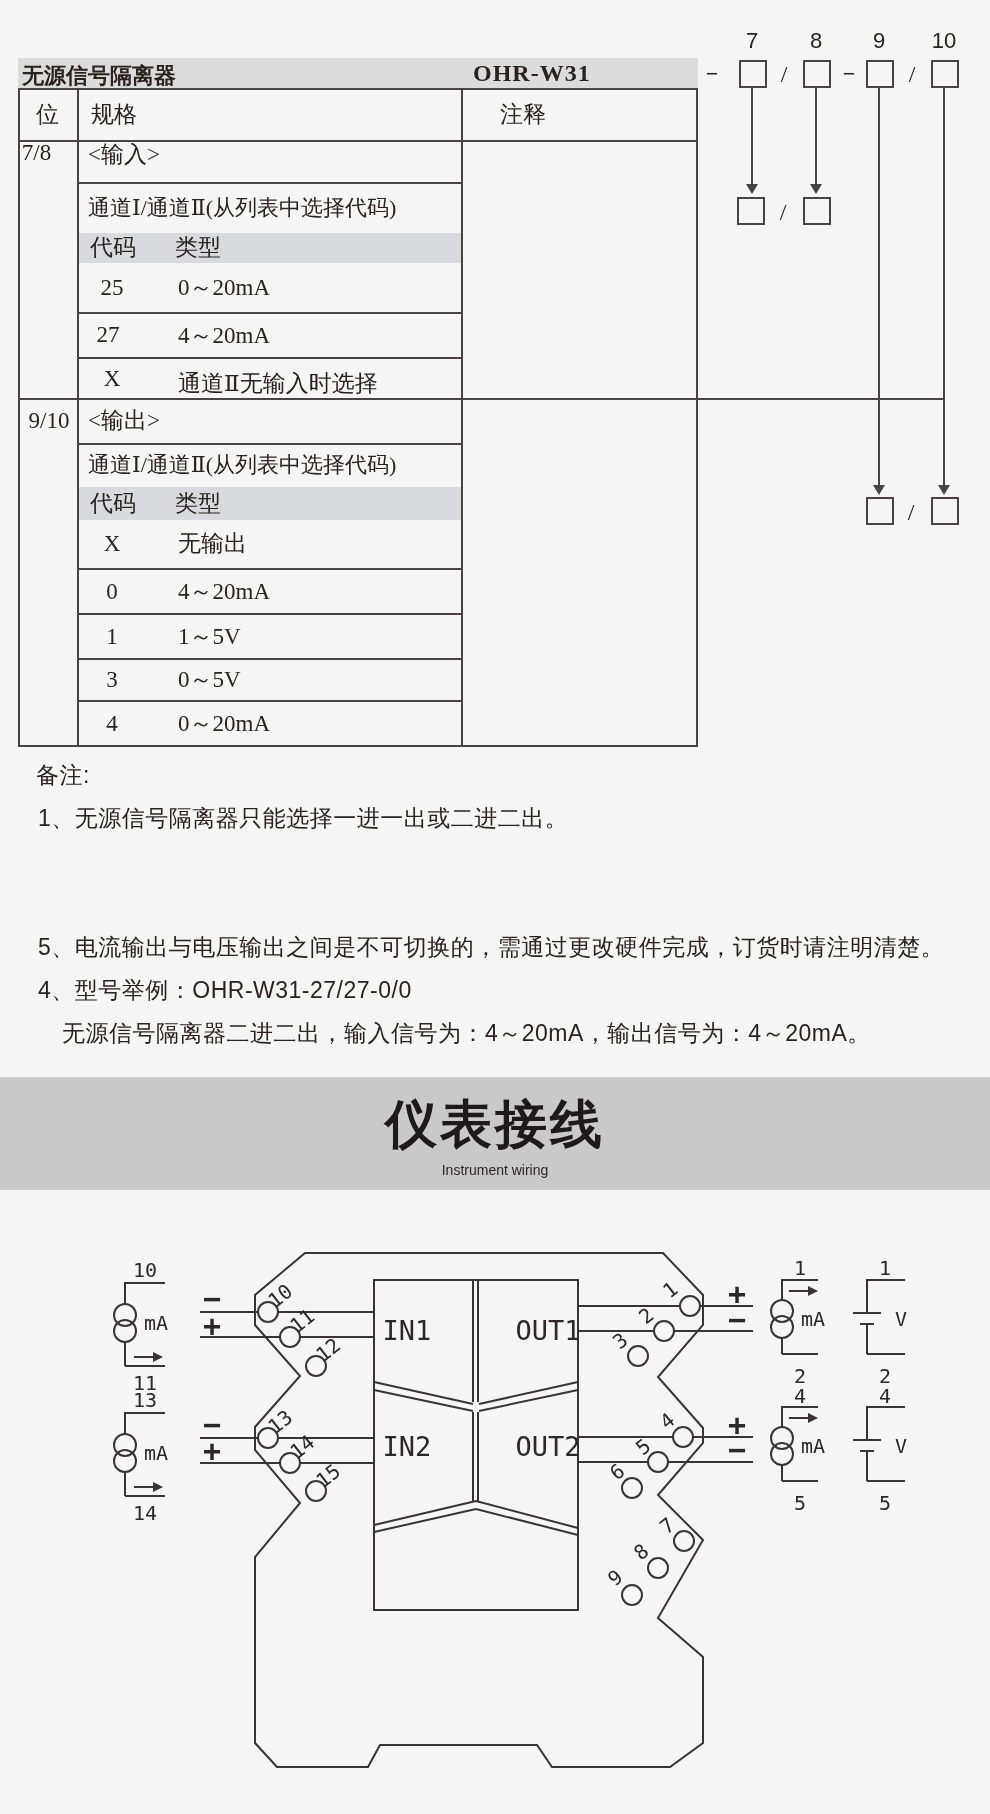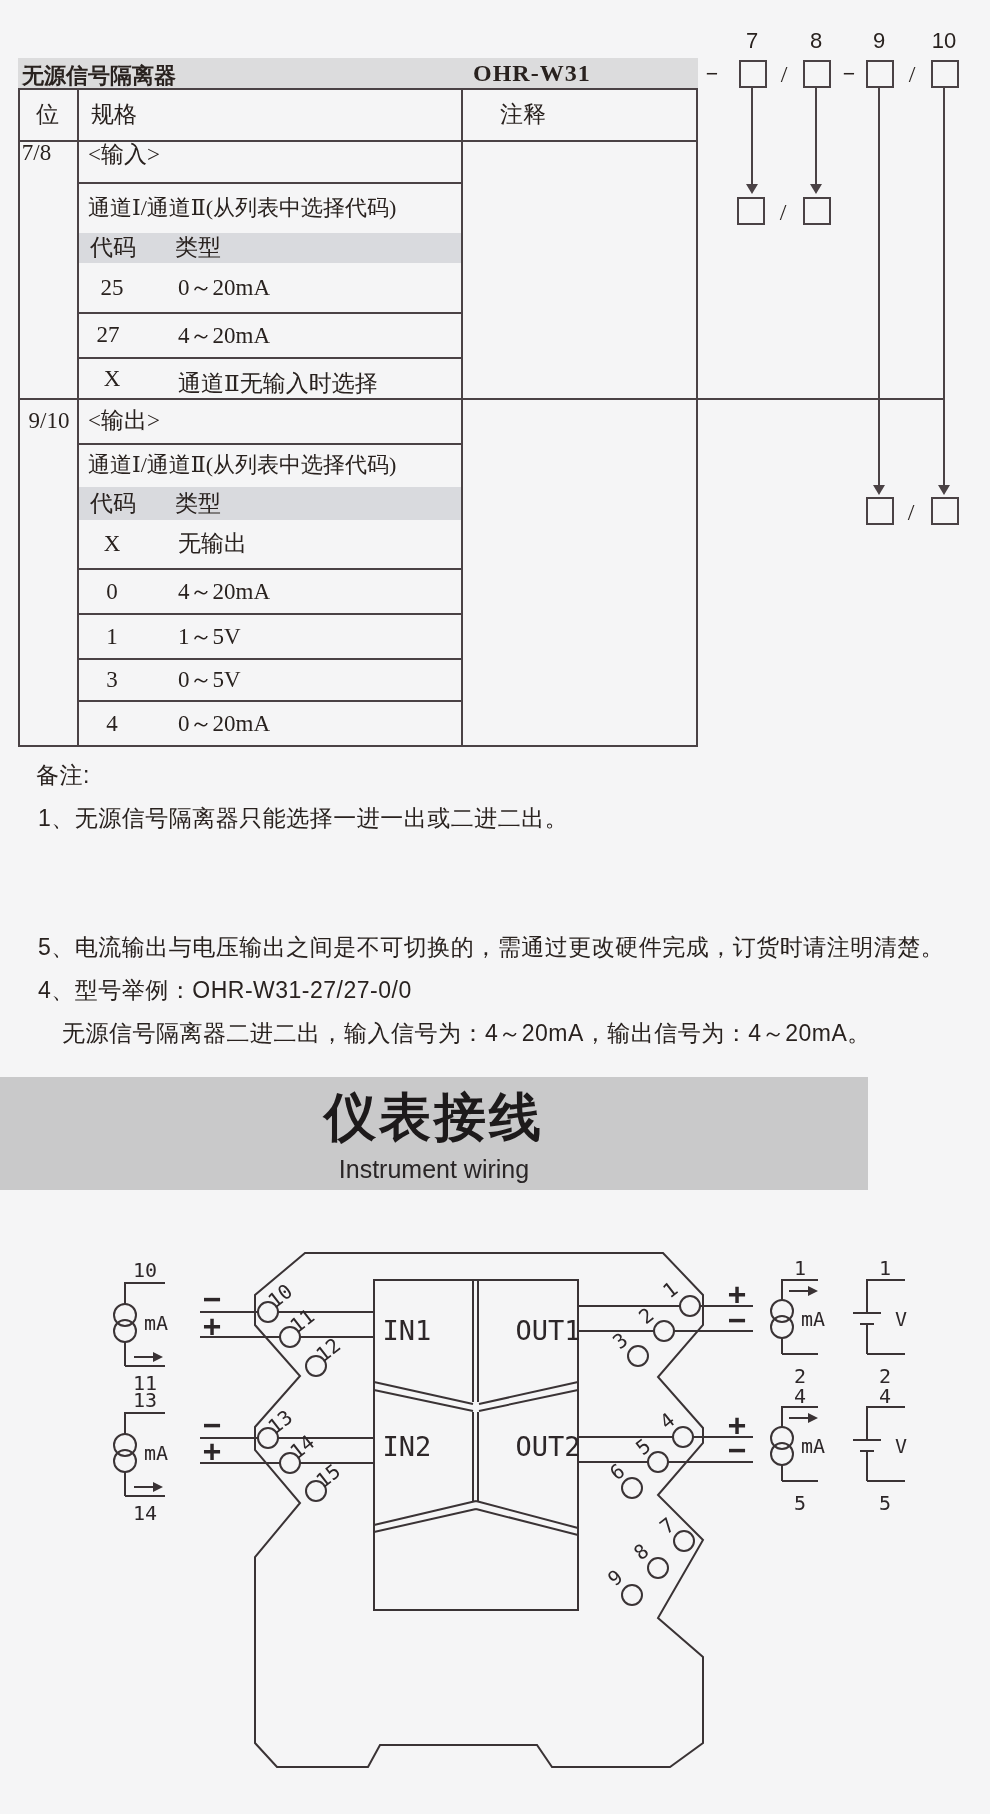"仪表接线" .banner { width: 868px -> 990px }
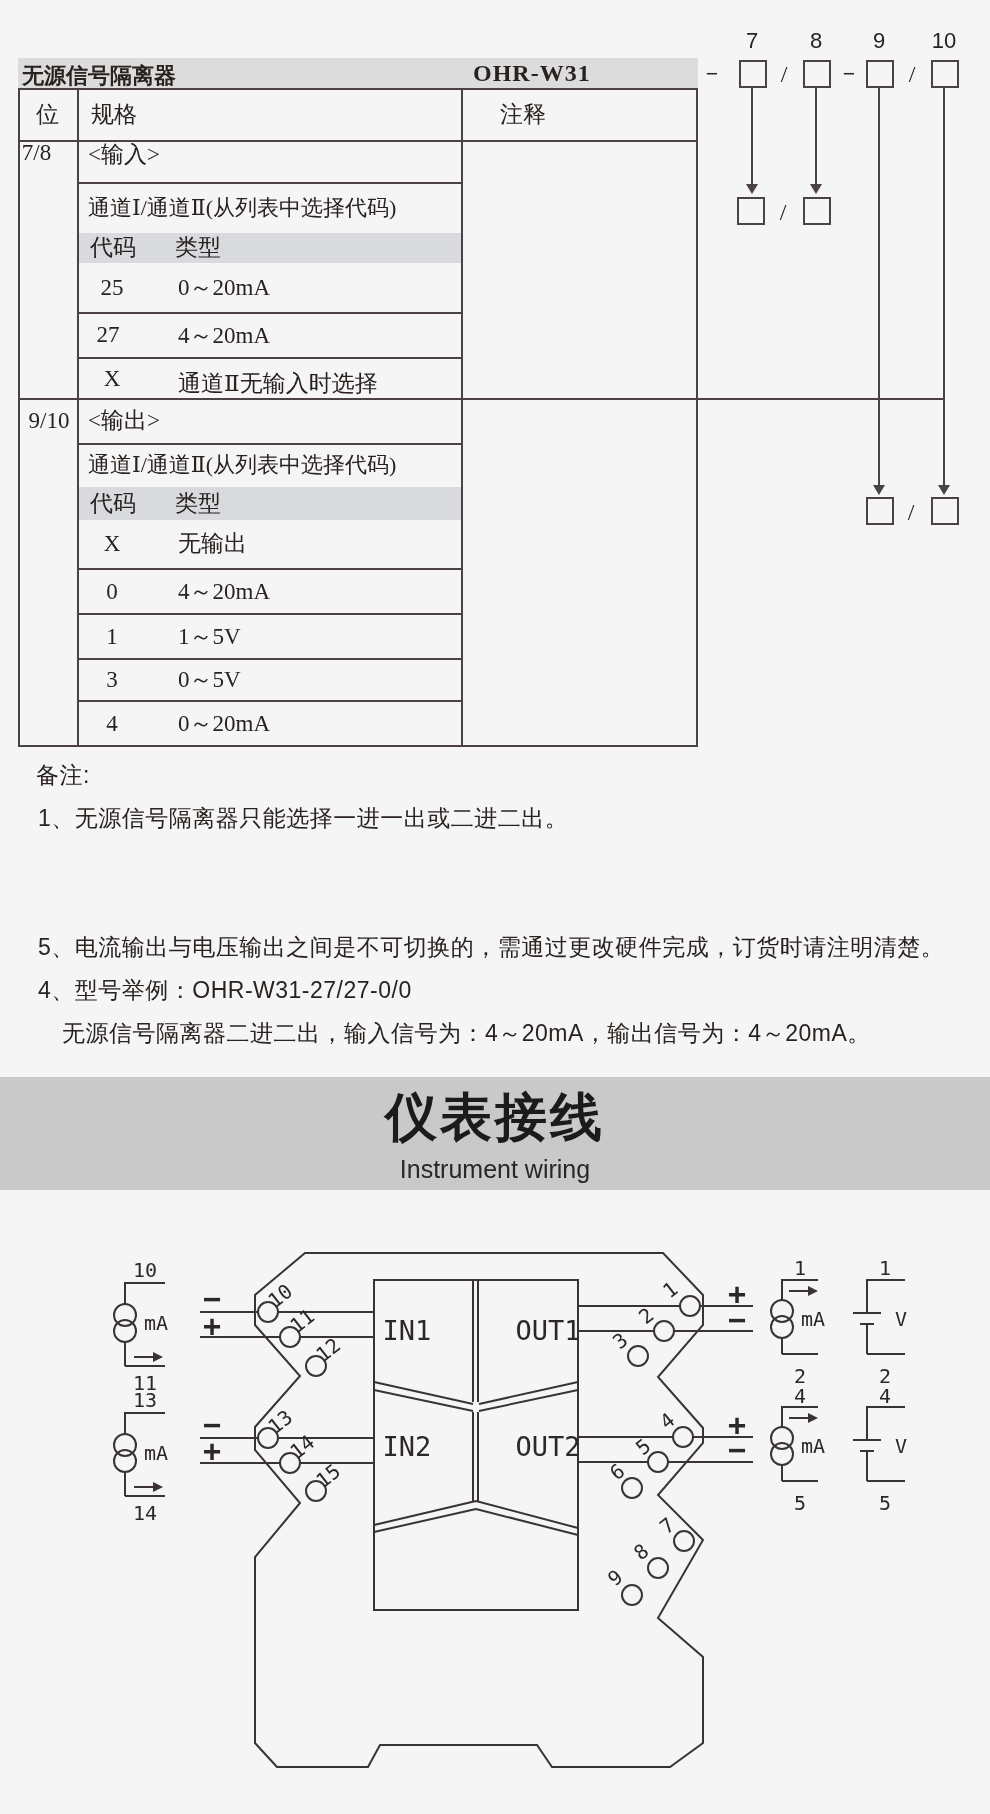"Instrument wiring" .banner .bs { font-size: 25px -> 14px }
